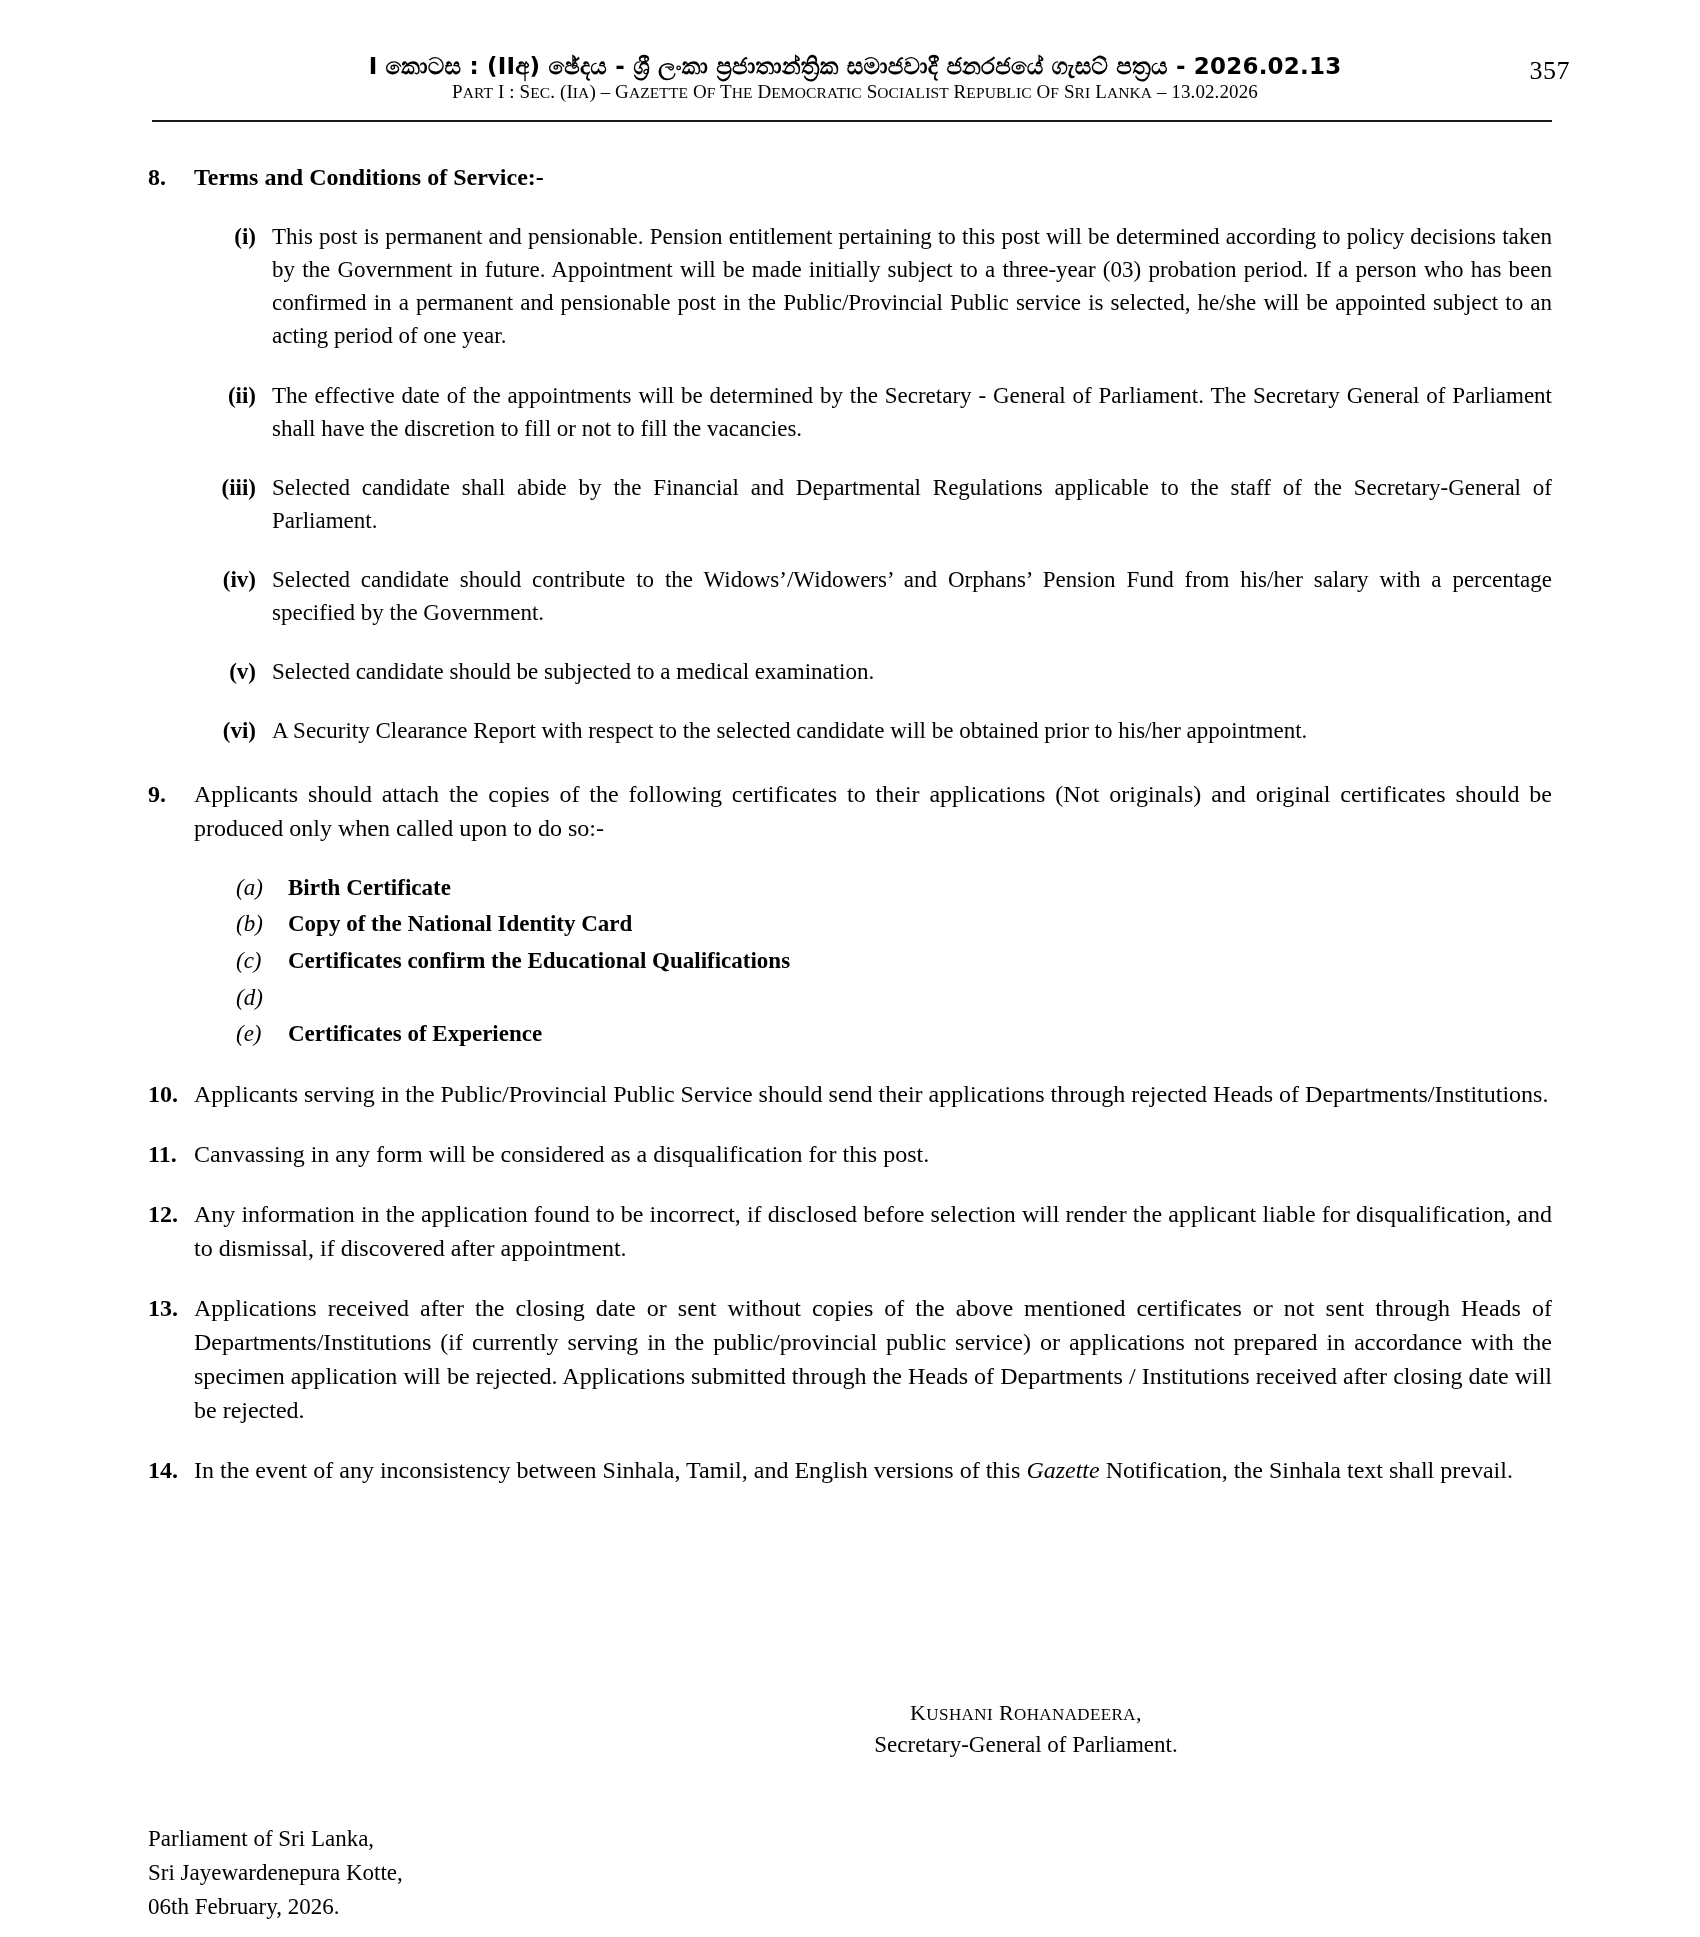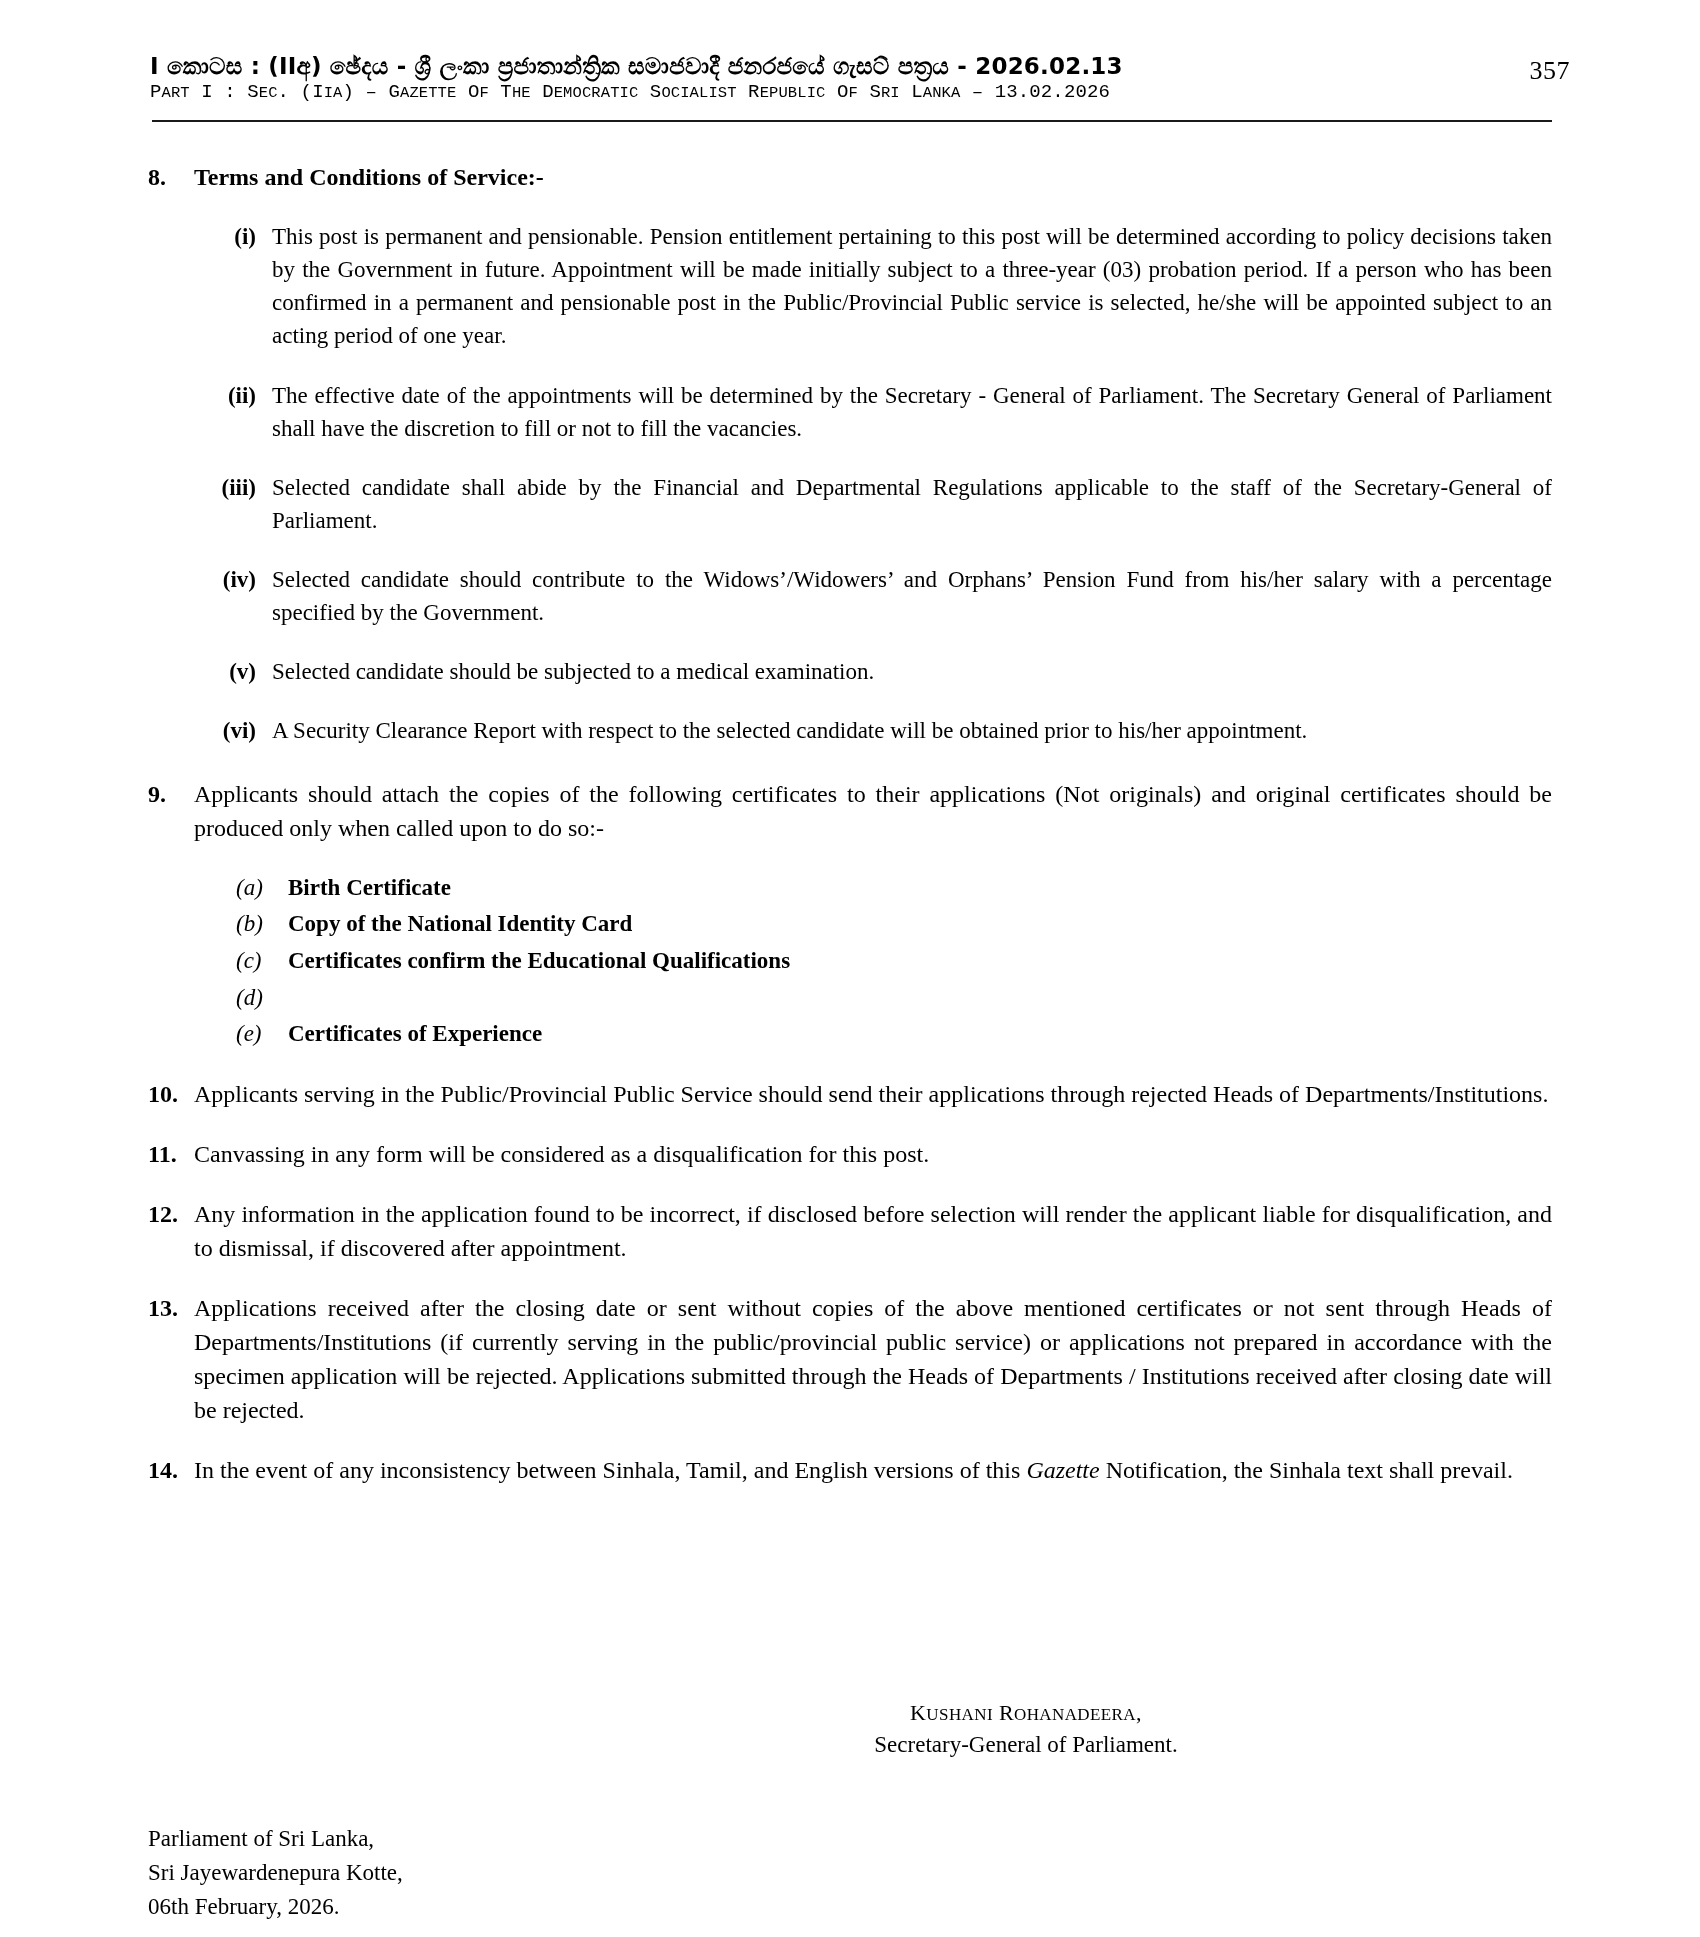"I කොටස : (IIඅ) ඡේදය" .hdr-row { text-align: left -> center }
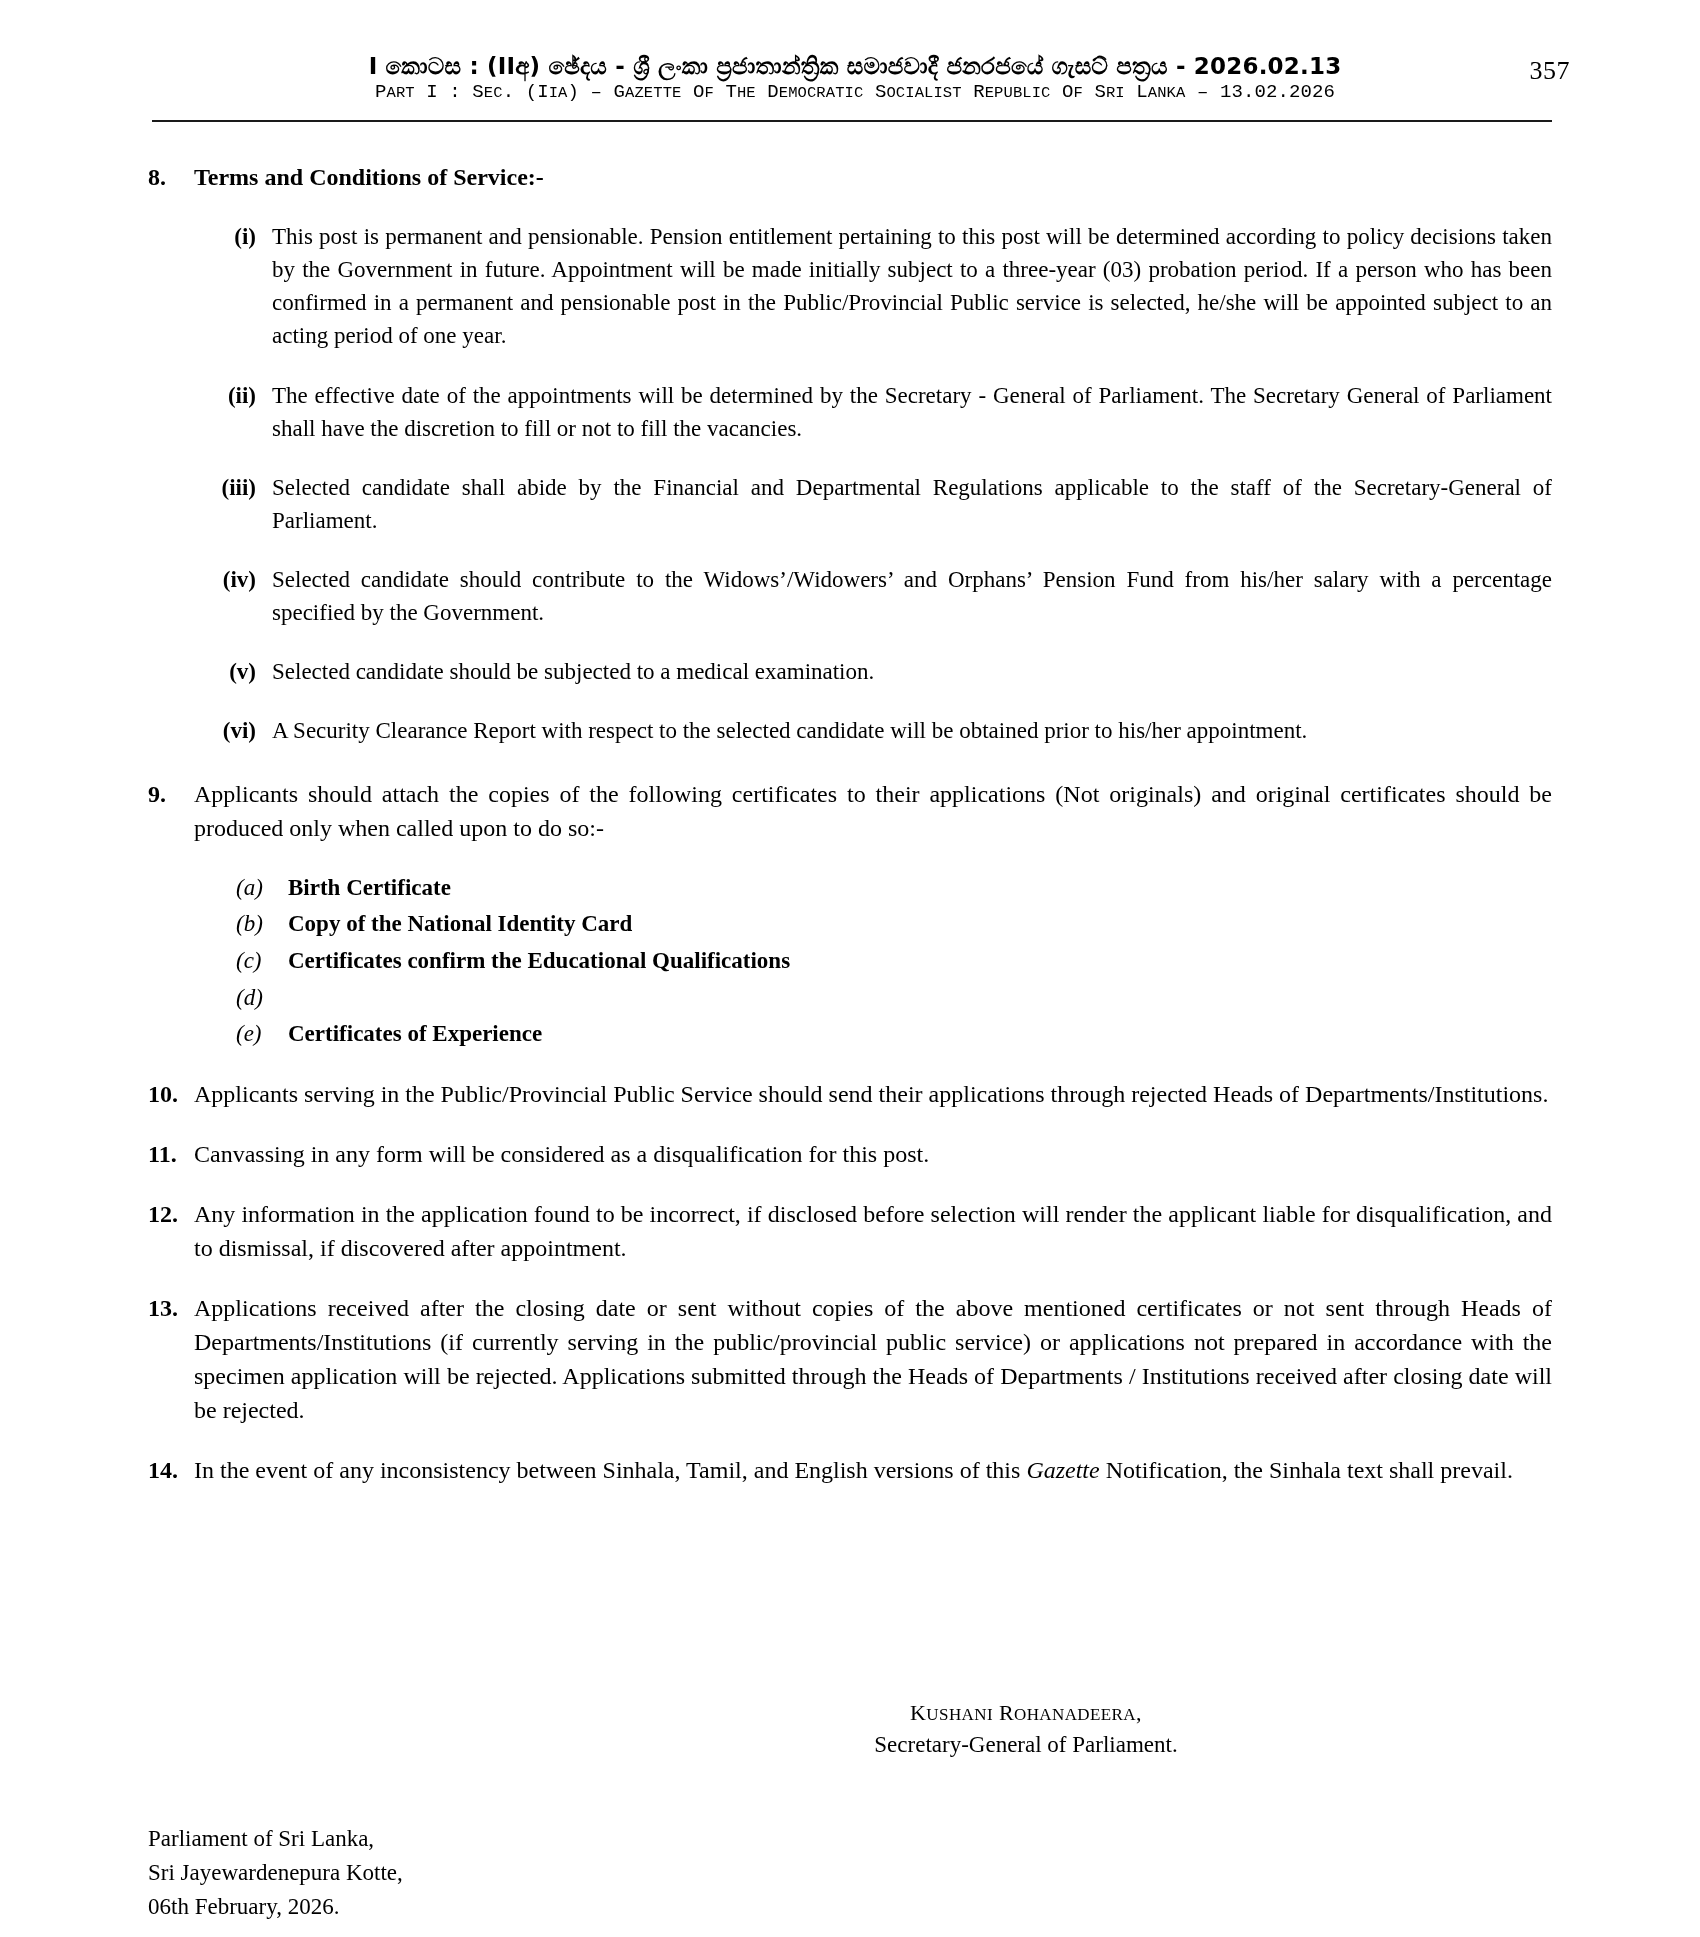"PART I : SEC. (IIA)" .hdr-english { font-family: Liberation Mono, monospace -> Liberation Serif, serif }
